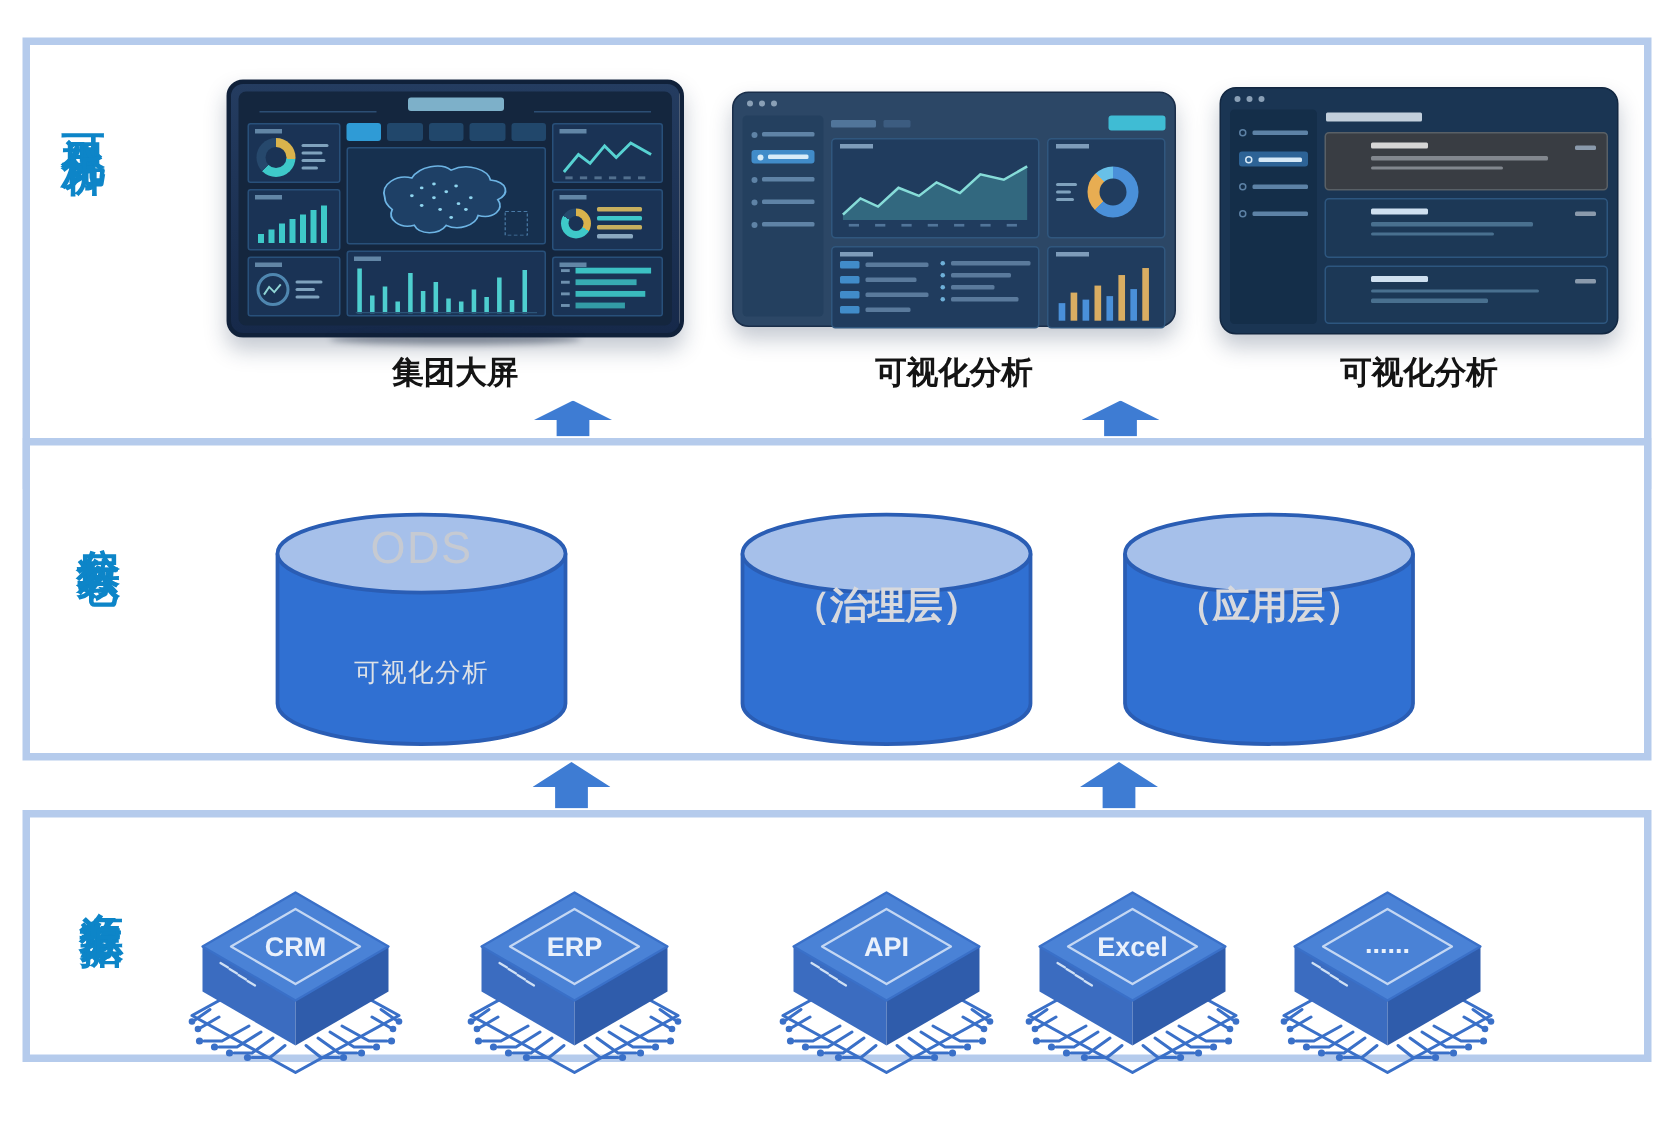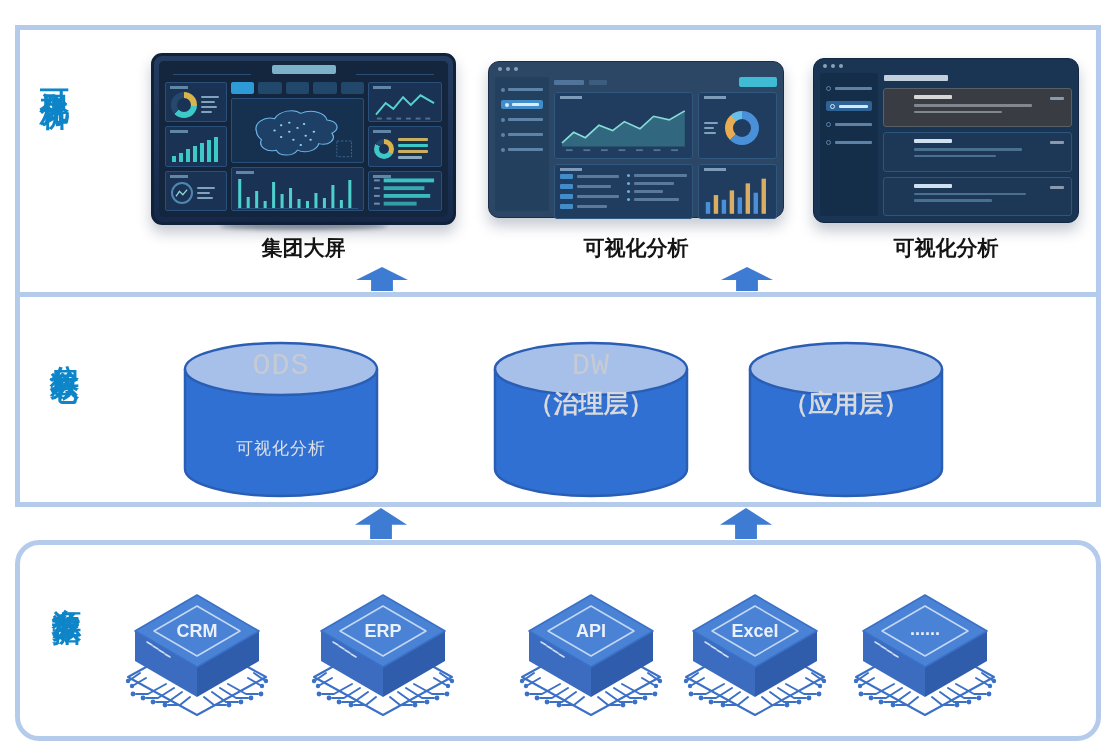"ODS" .cyl-name { font-family: Liberation Mono, monospace -> none }
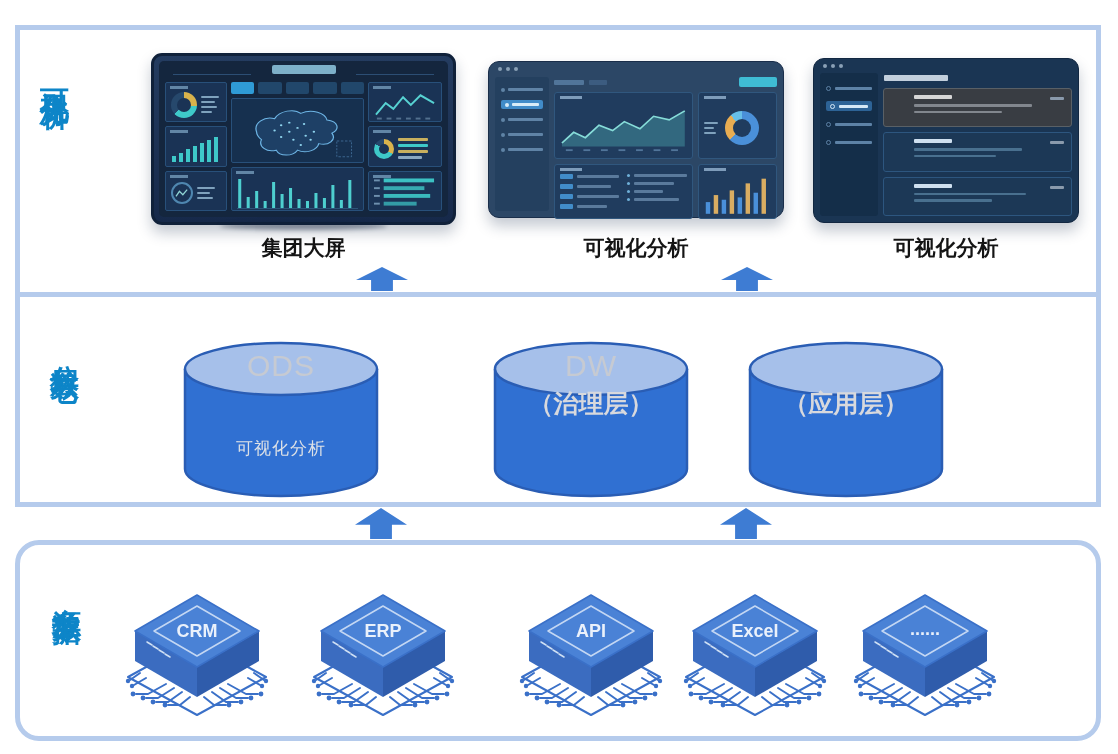"DW" div.cyl-txt { html: <div>DW</div> -> none }
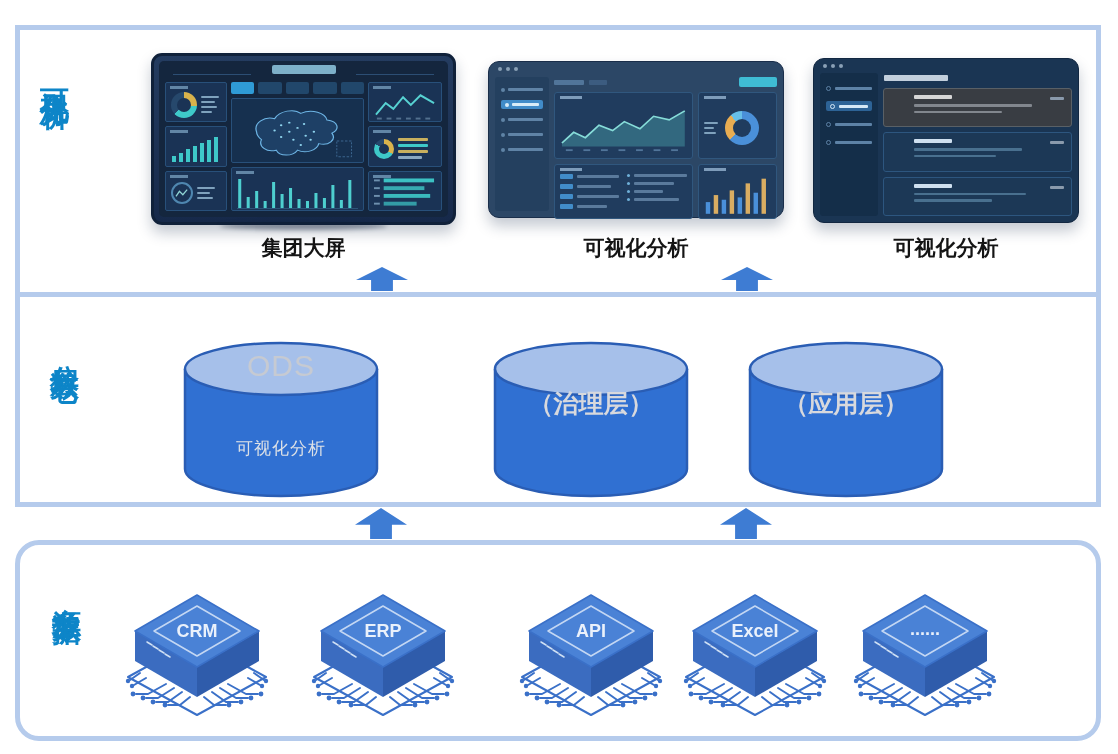"CRM" #box-src { border-radius: 24px -> none; height: 201px -> 168px }
